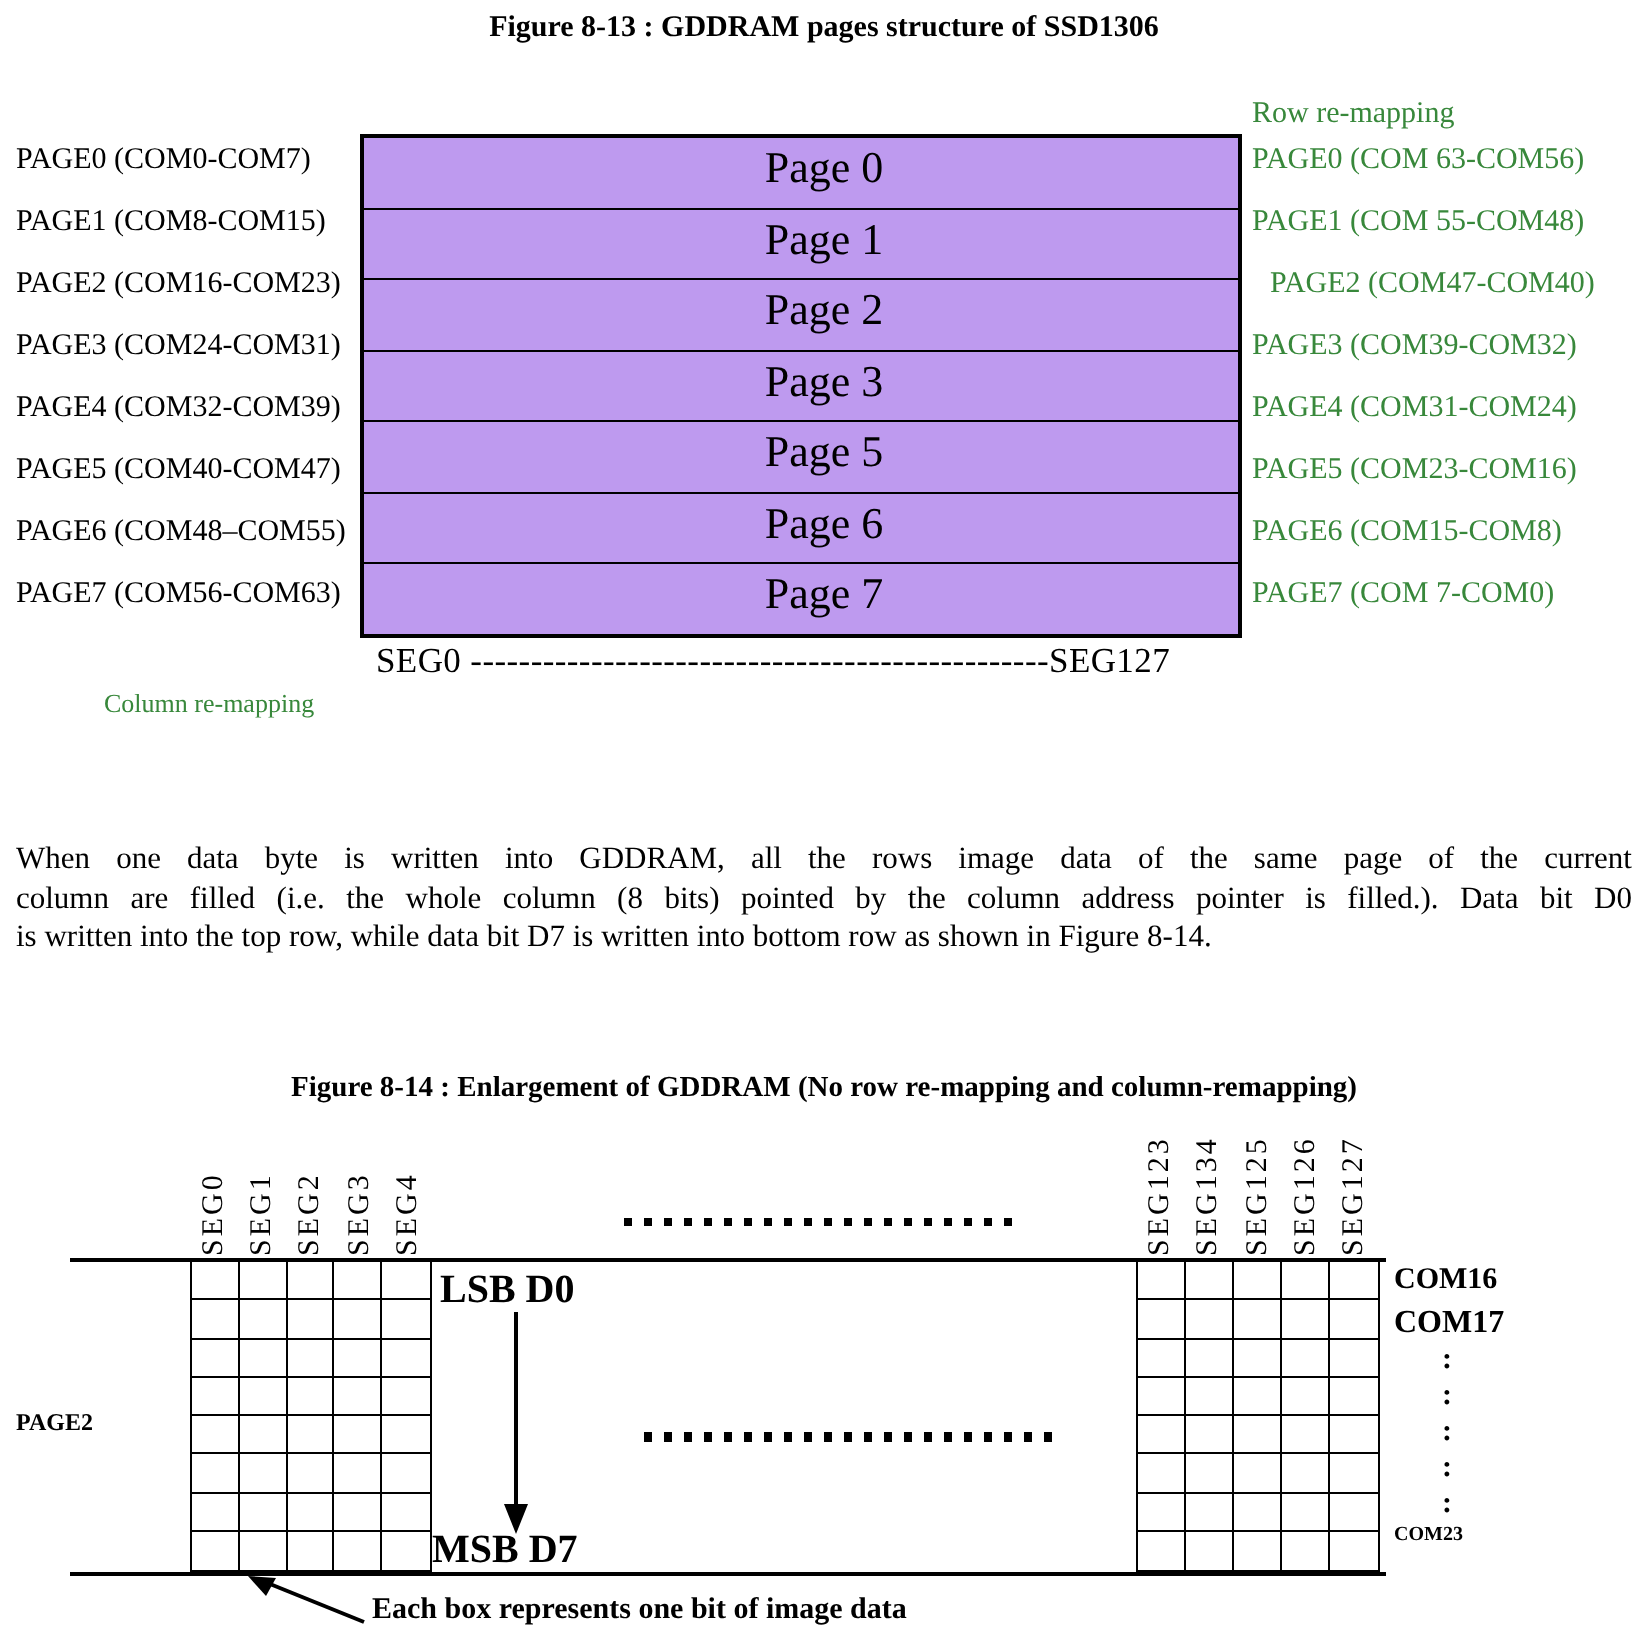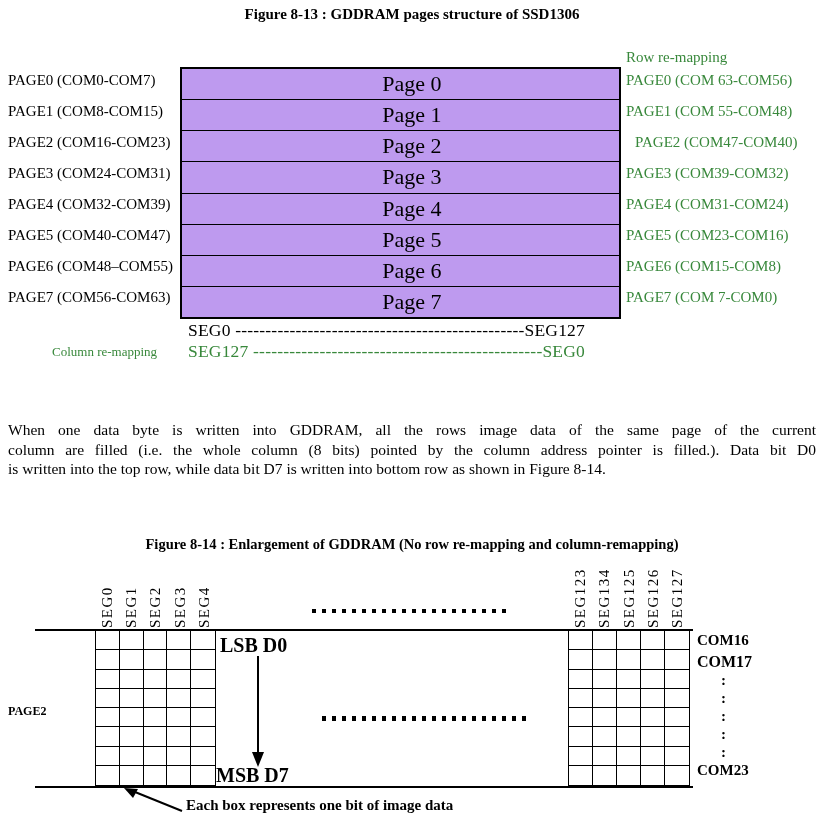"Page 4" div.pagerow { html: <div>Page 4</div> -> none }
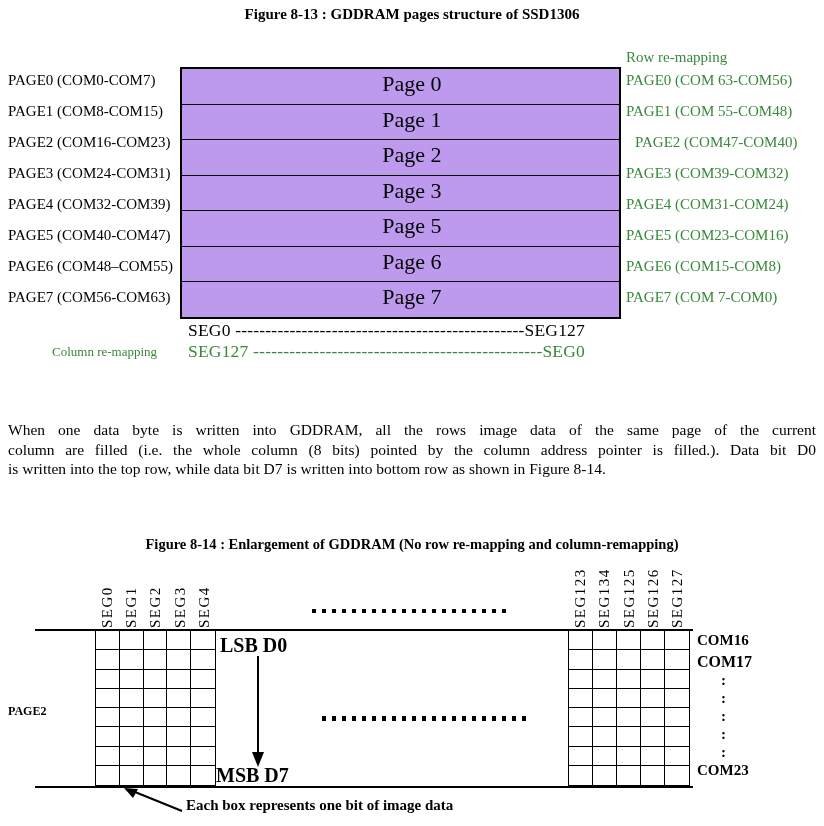"SEG127 ------------------------------------------------SEG0" div.segline { html: <div>SEG127 ------------------------------------------------SEG0</div> -> none }
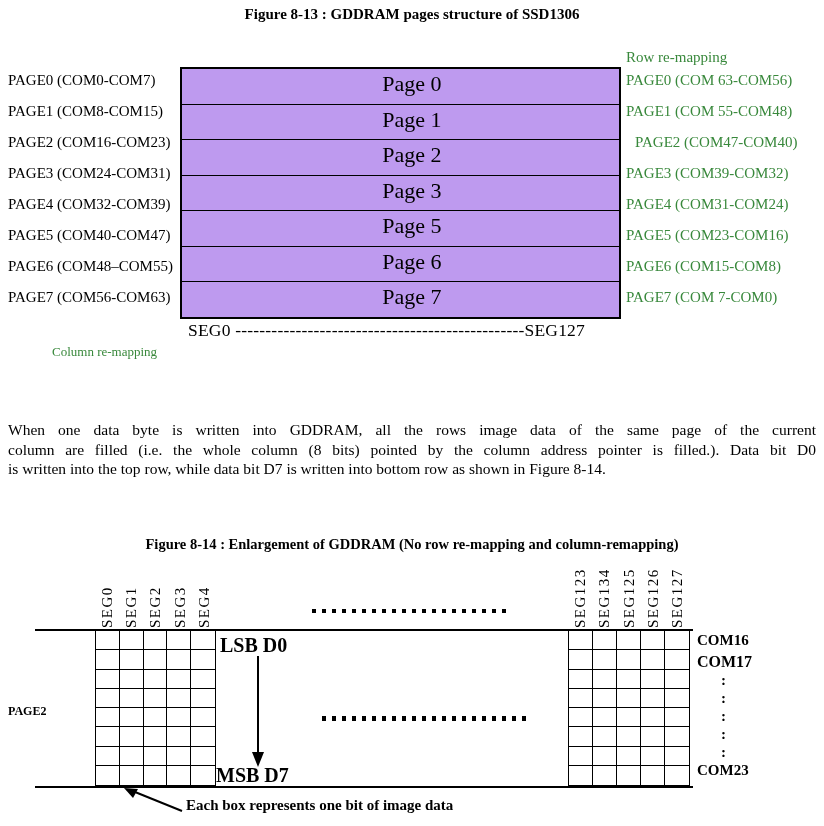"COM23" div.b14 { font-size: 15px -> 10px }
